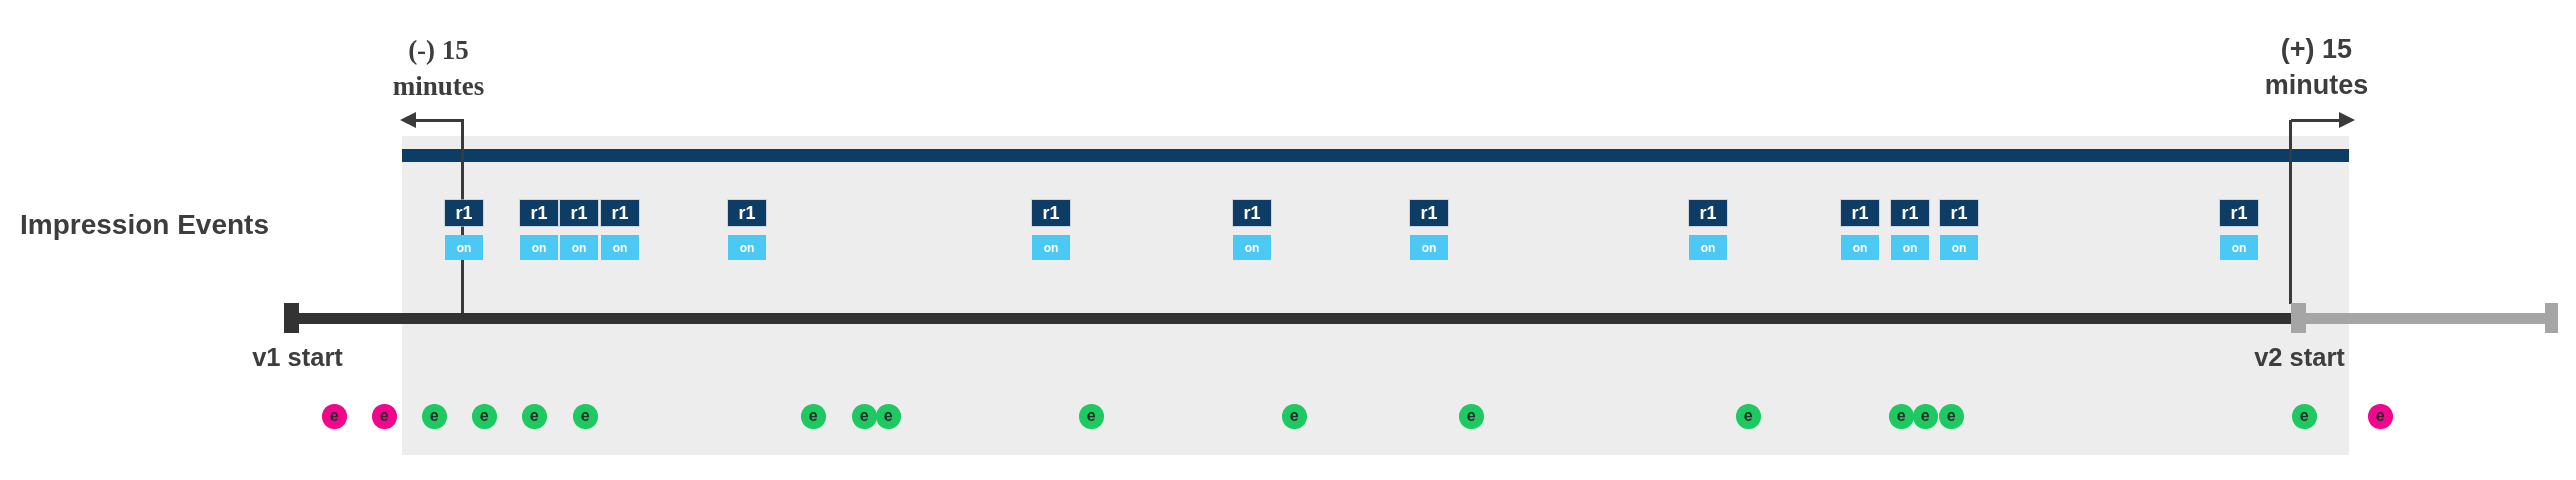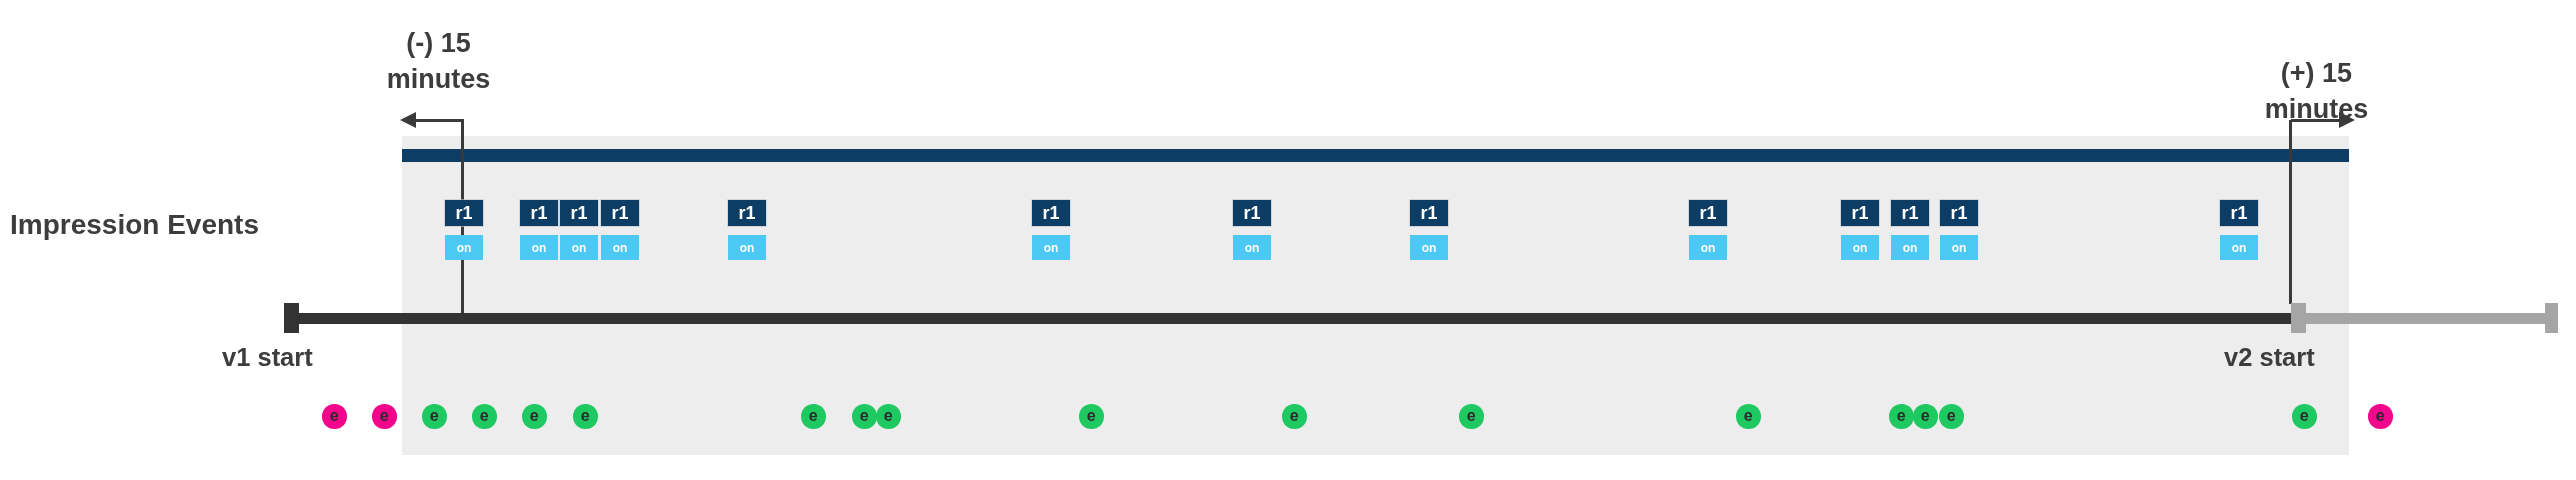"(-) 15" .minute-label.left { font-family: none -> Liberation Serif, serif; top: 25px -> 32px }
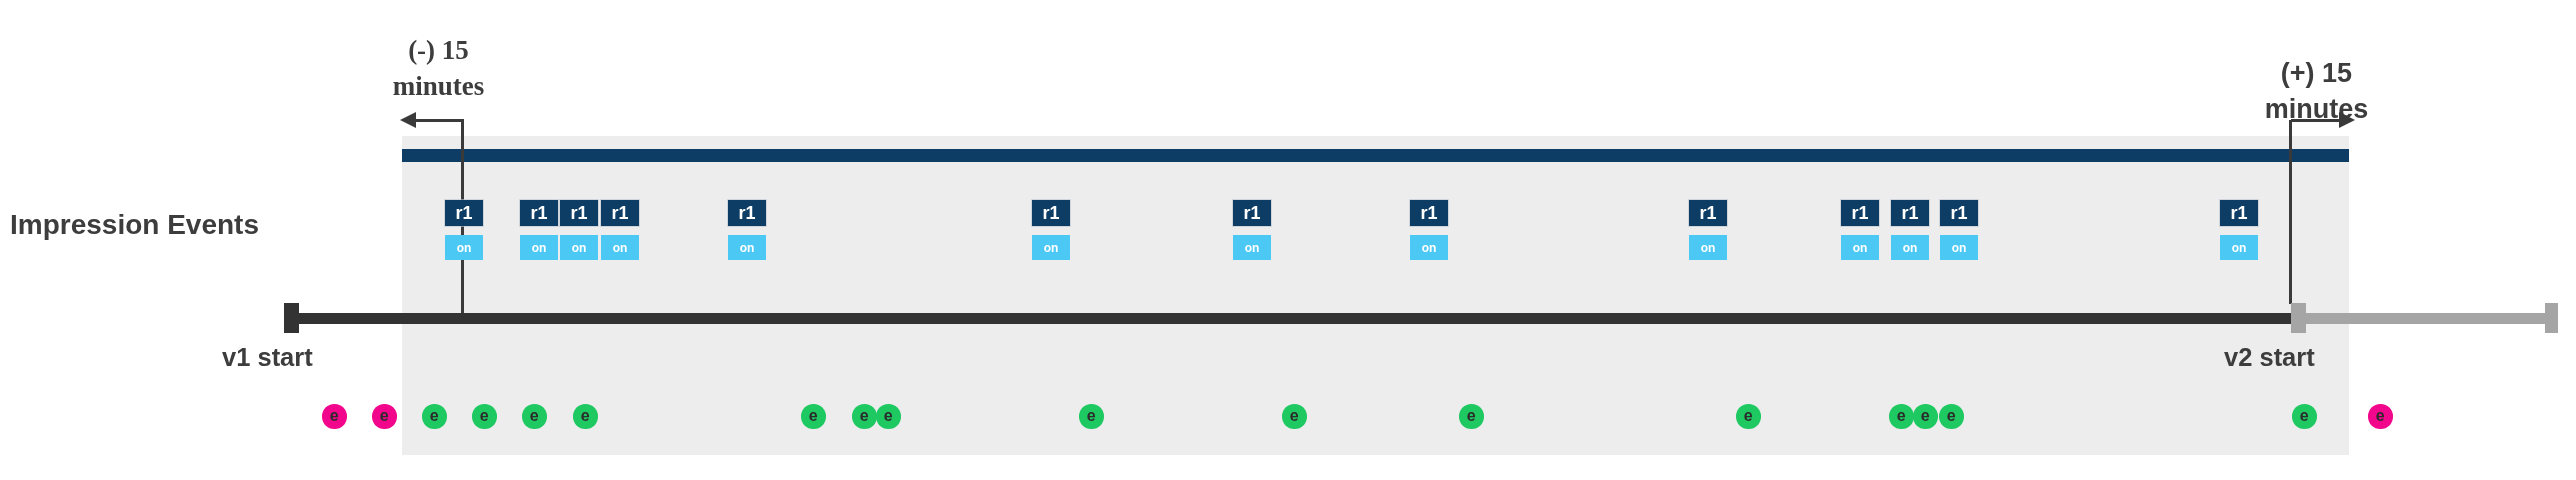"(+) 15" .minute-label.right { margin-top: 24px -> none }
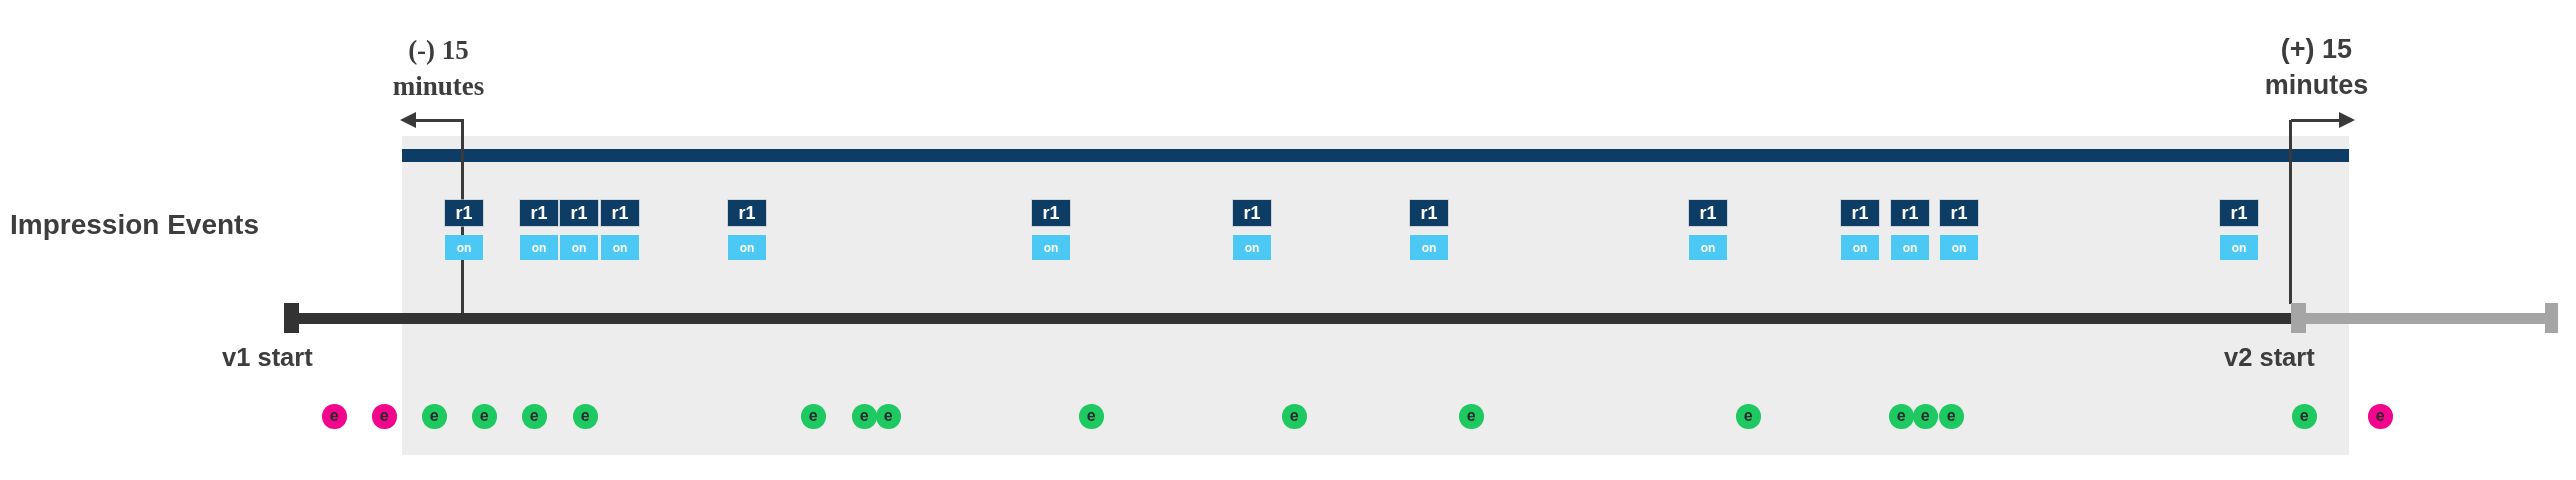"Impression Events" .row-label { text-align: center -> right }
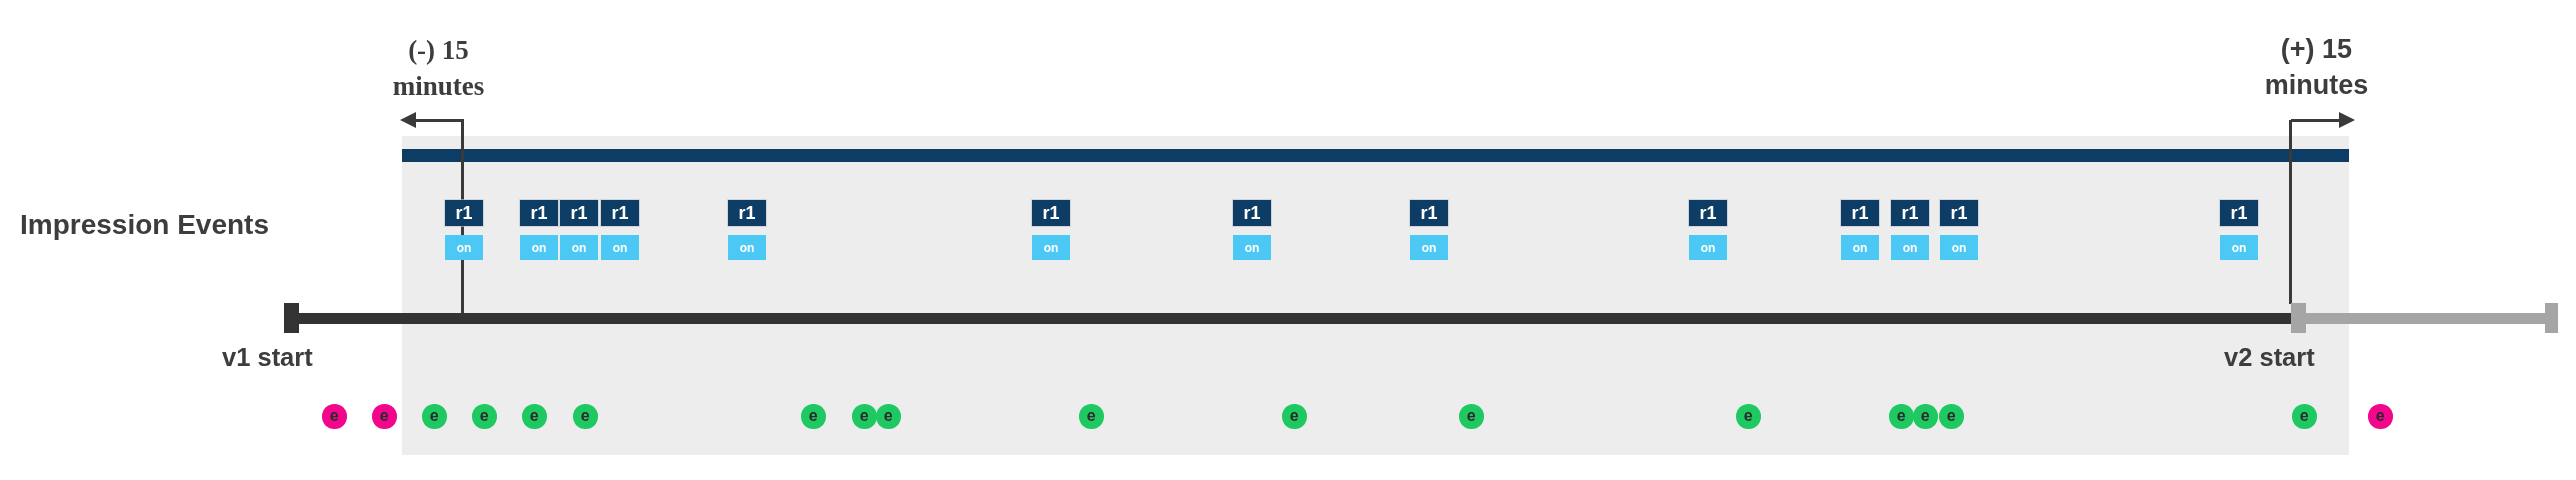"v1 start" .start-label { text-align: none -> center }
